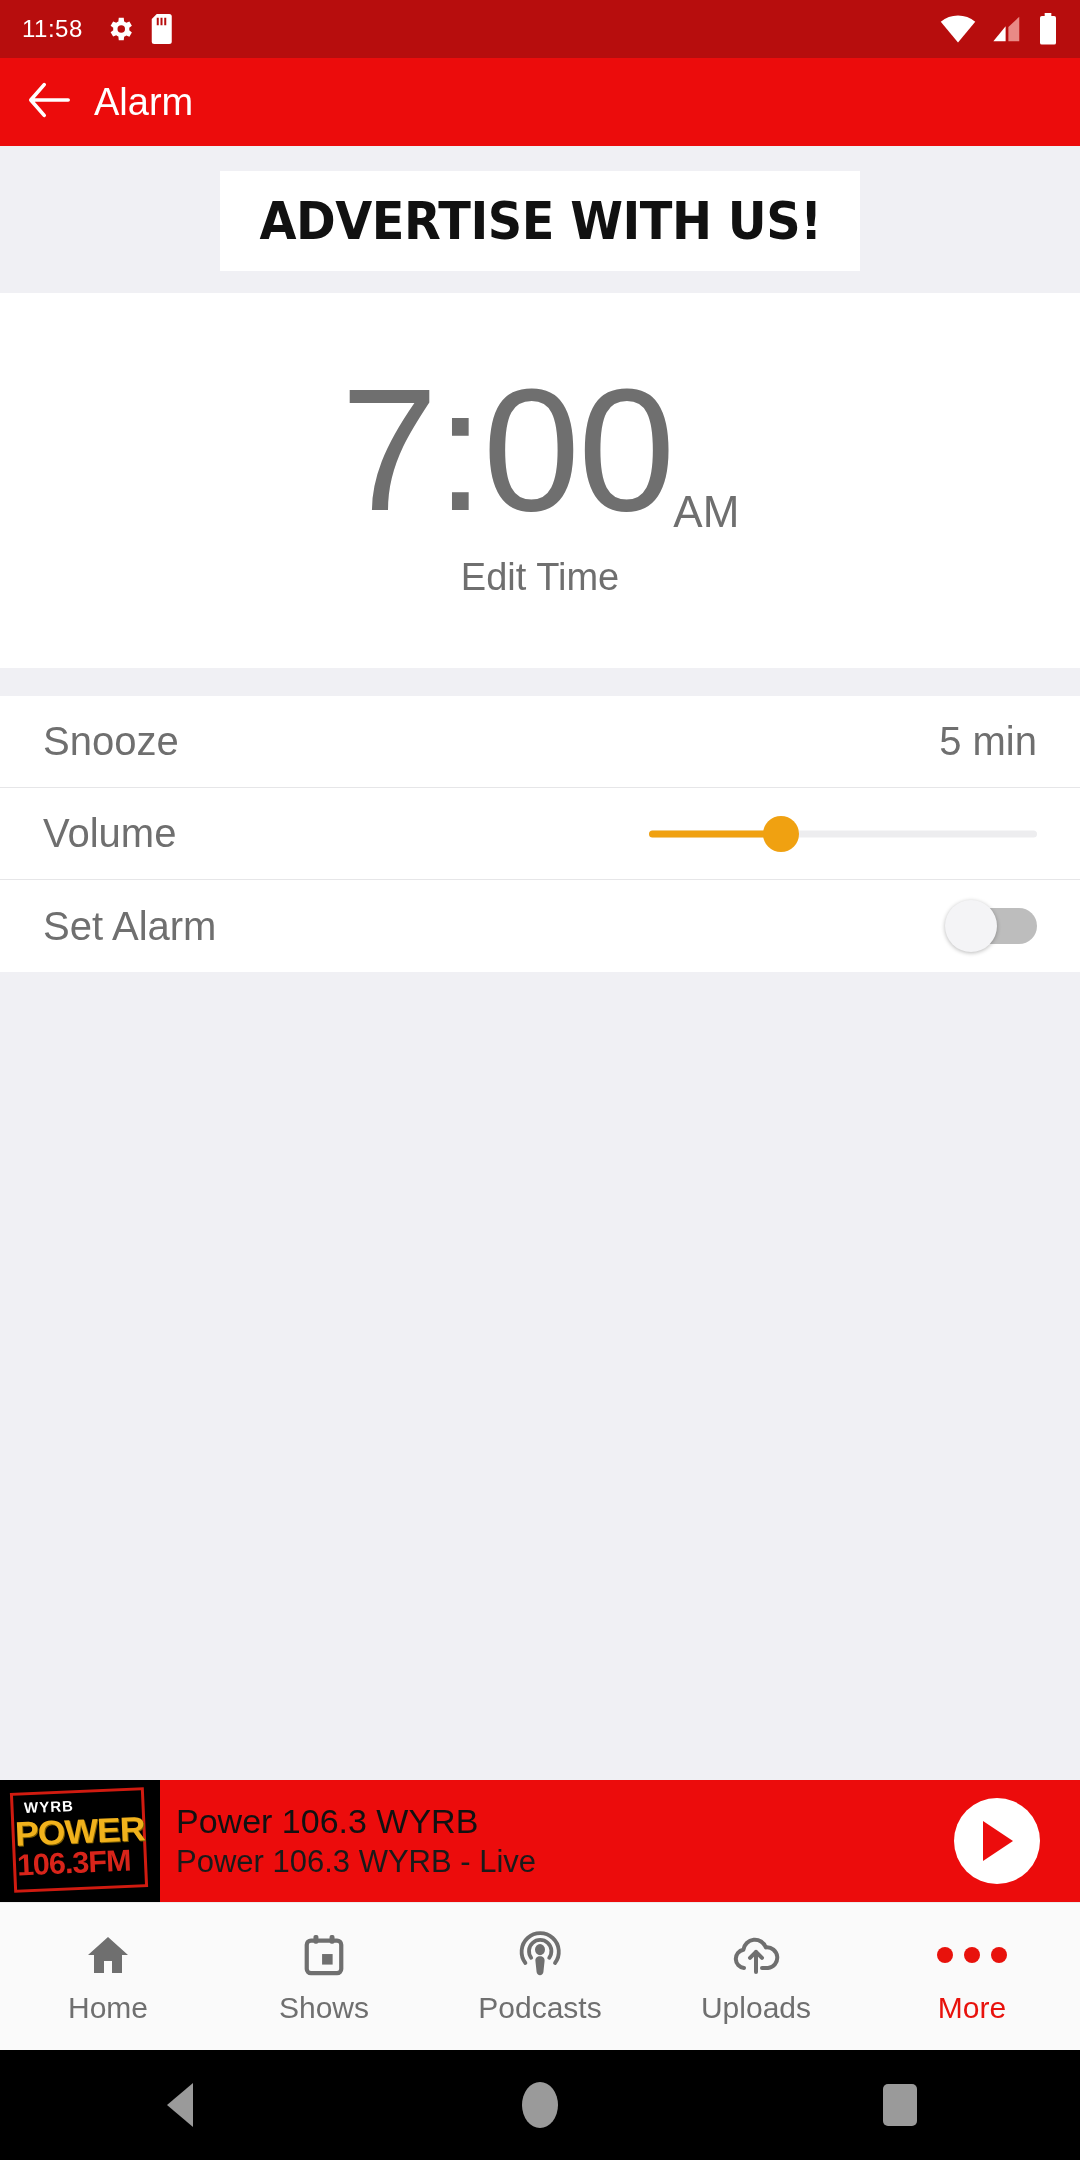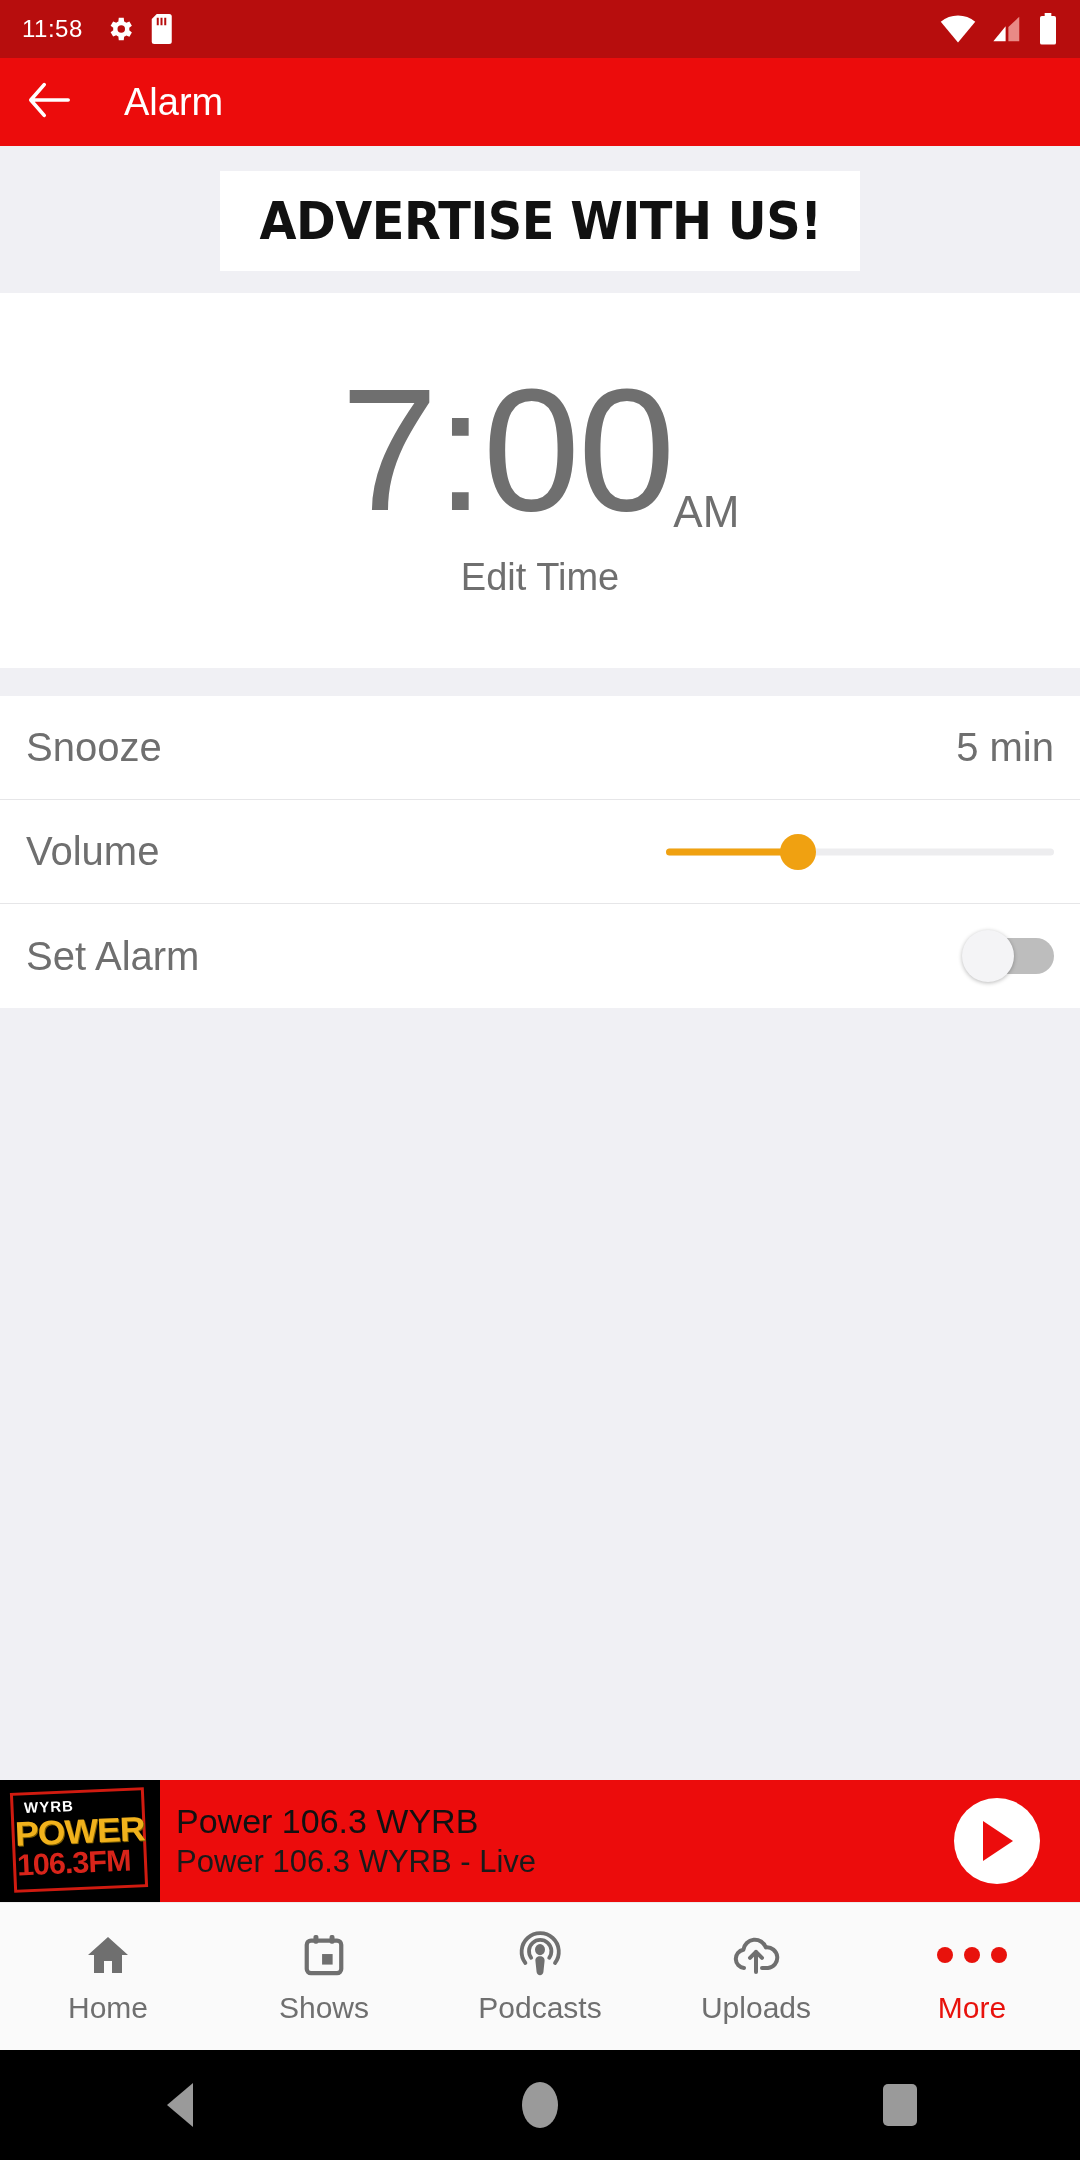"Alarm" .appbar-title { margin-left: 52px -> 22px }
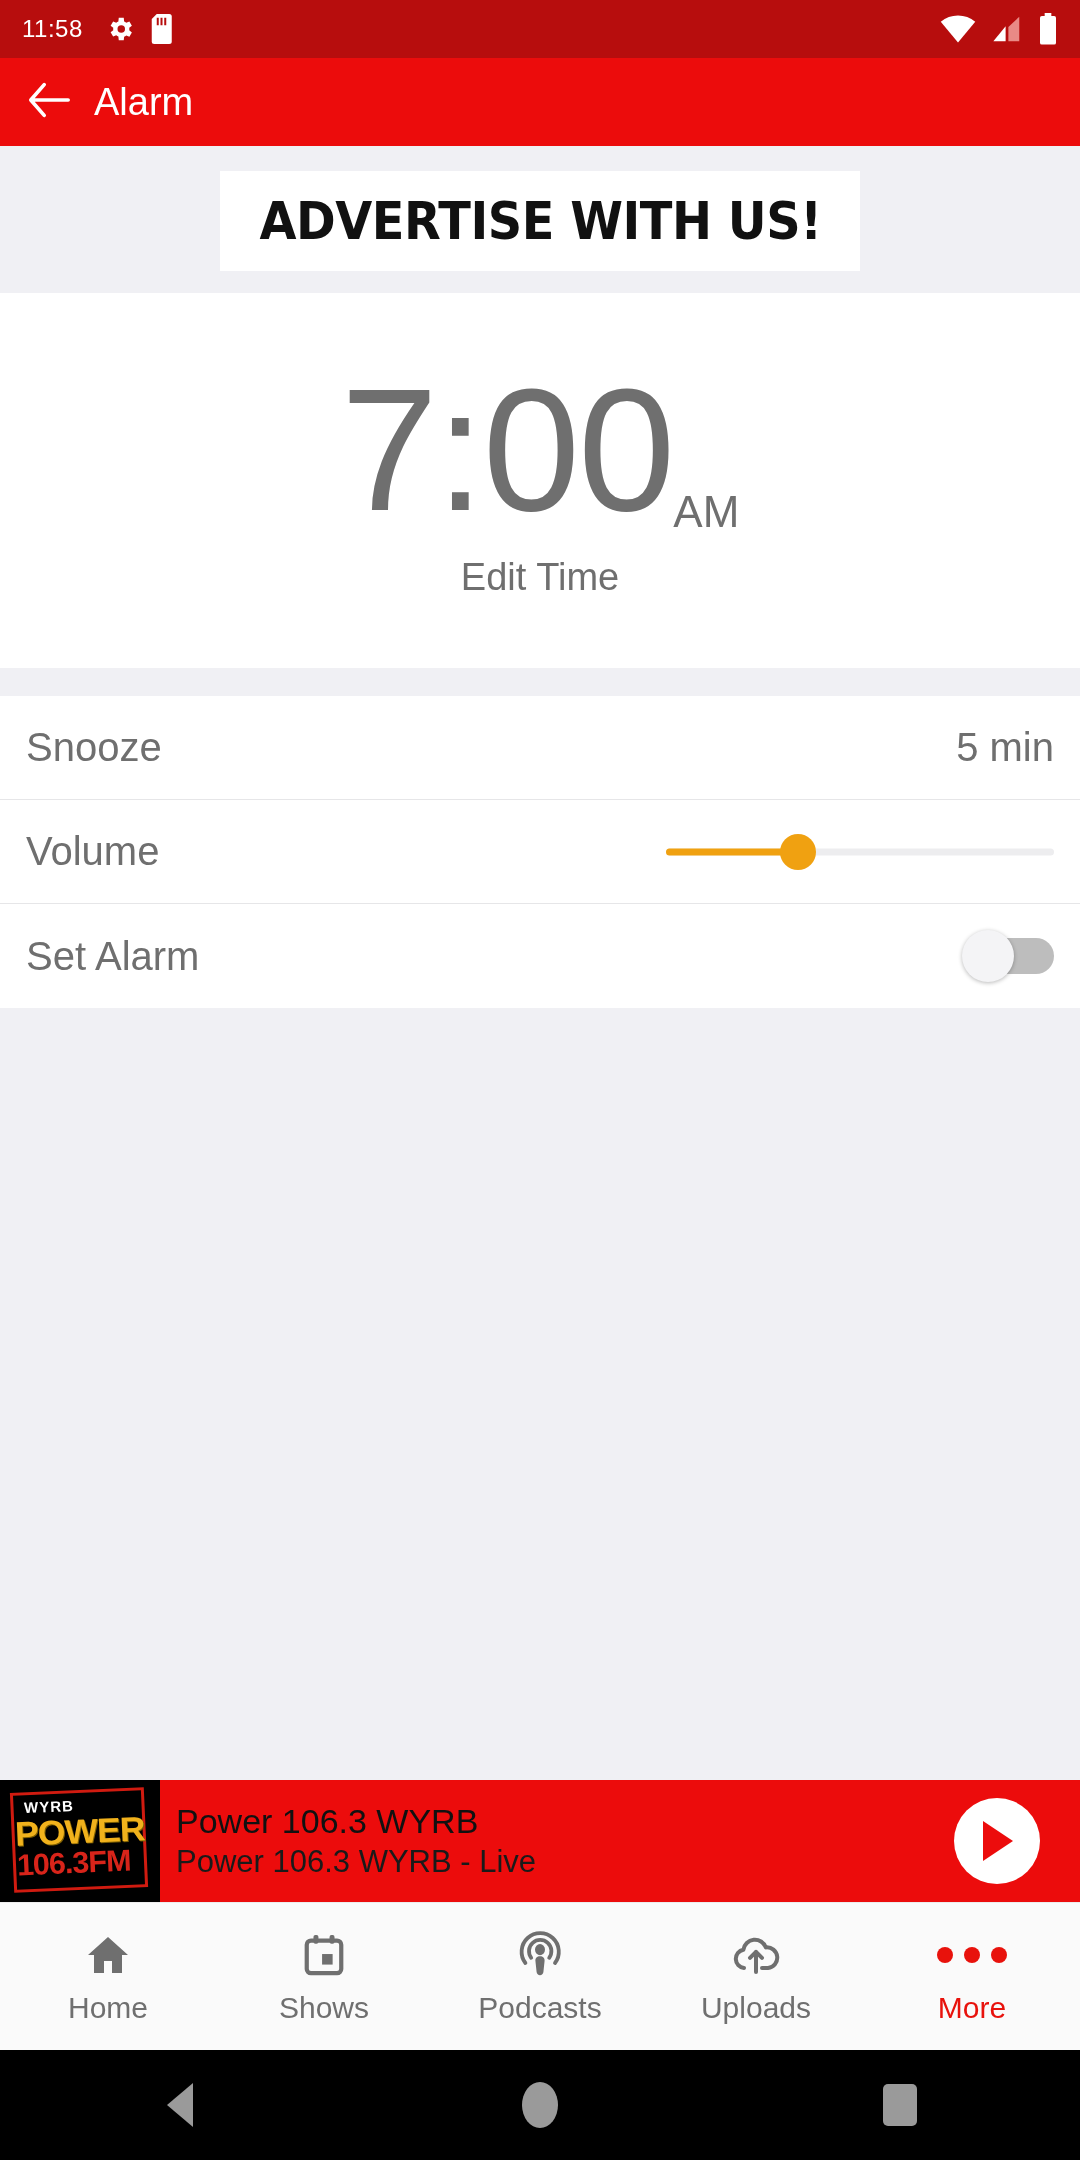"Snooze" .row { height: 104px -> 92px; padding: 0 26px -> 0 43px }
